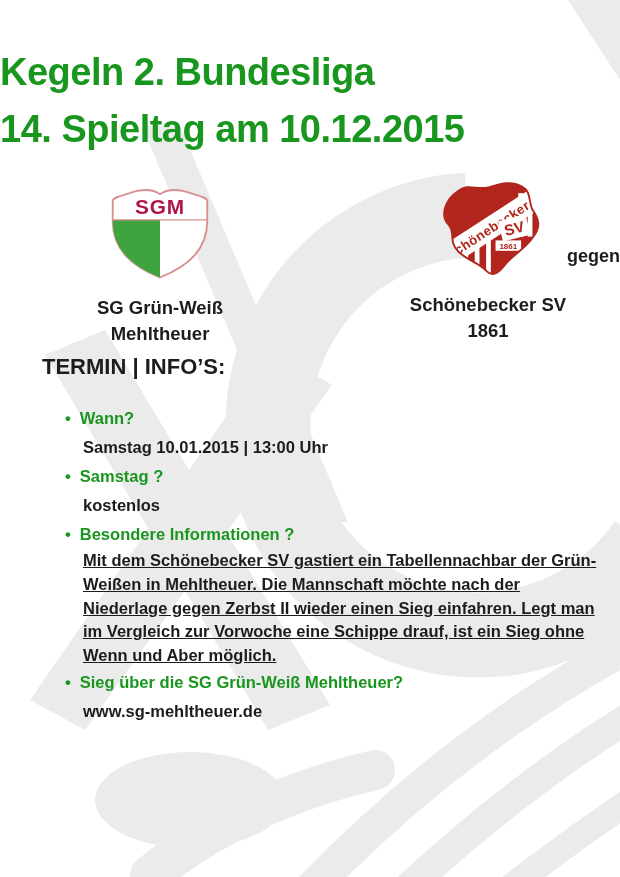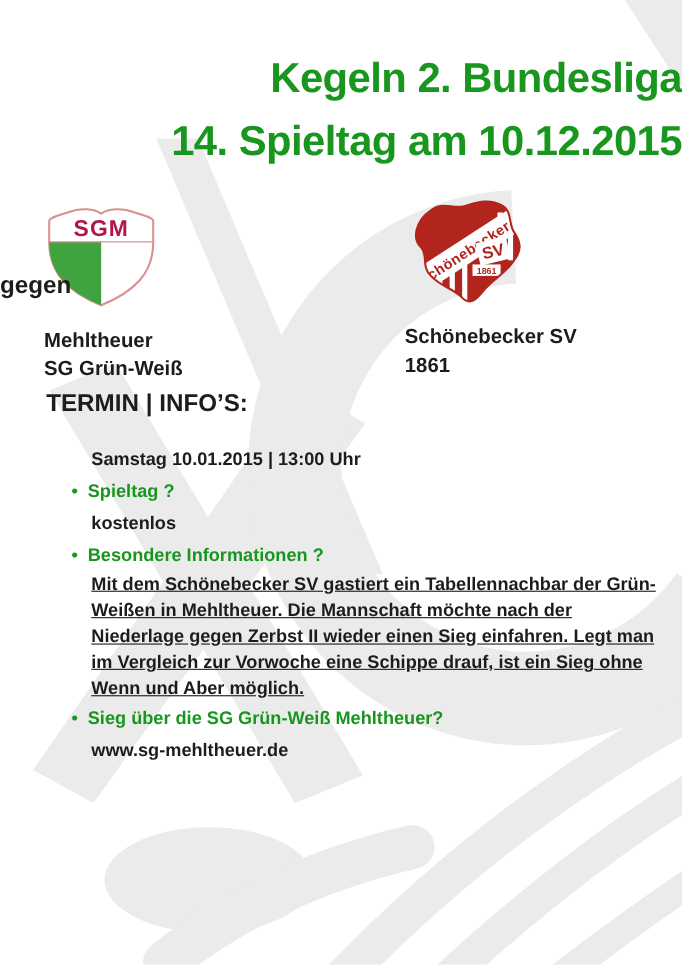"Kegeln 2. Bundesliga" .title { text-align: right -> left }
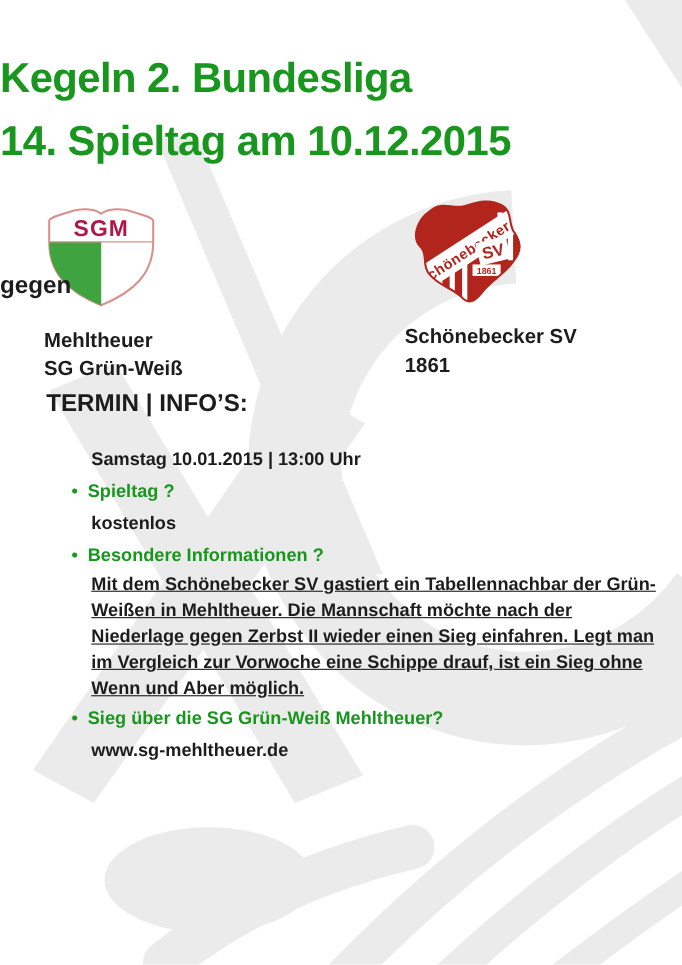"SGM" .team { text-align: left -> center }
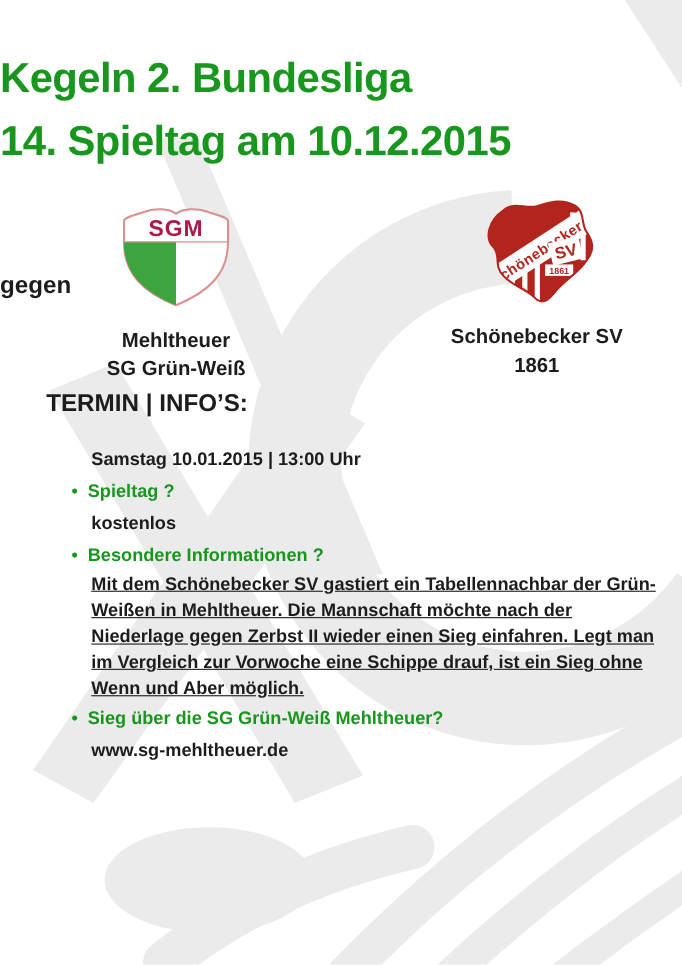"gegen" .vs { font-size: 22px -> 18px; text-align: left -> right }
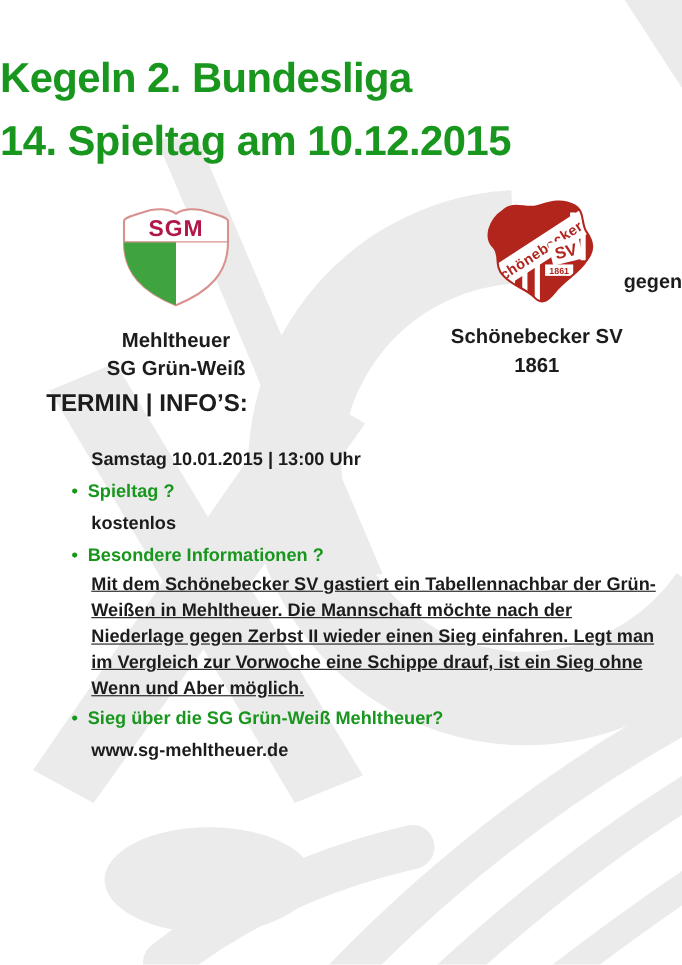"Mehltheuer" div { order: before "SG Grün-Weiß" -> after "SG Grün-Weiß" }
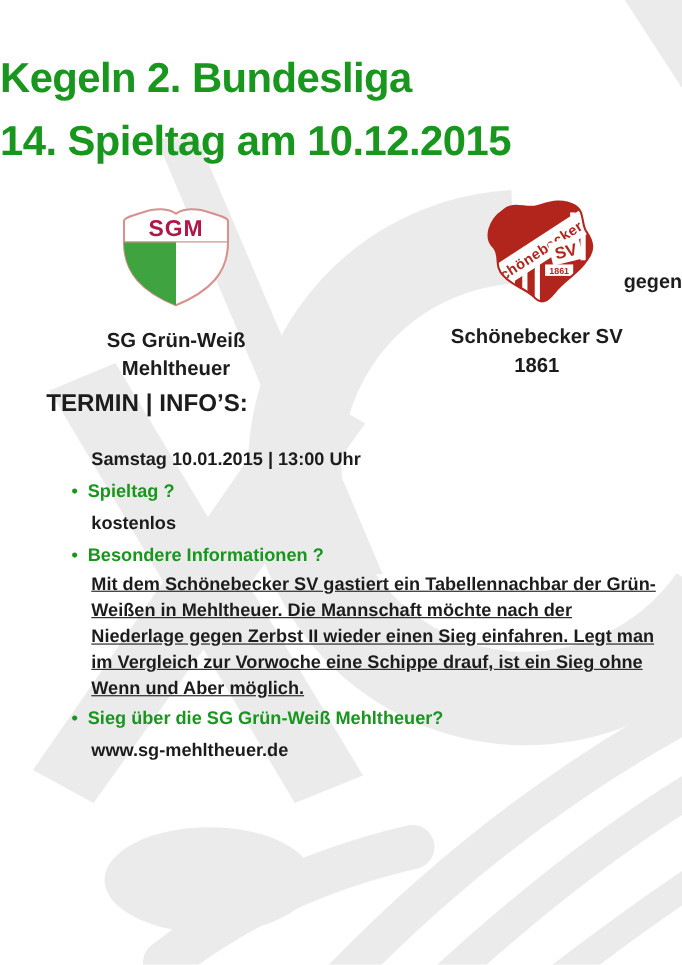"• Wann?" div.label-row { html: none -> <div> <span>•</span><span>Wann?</span> </div> }
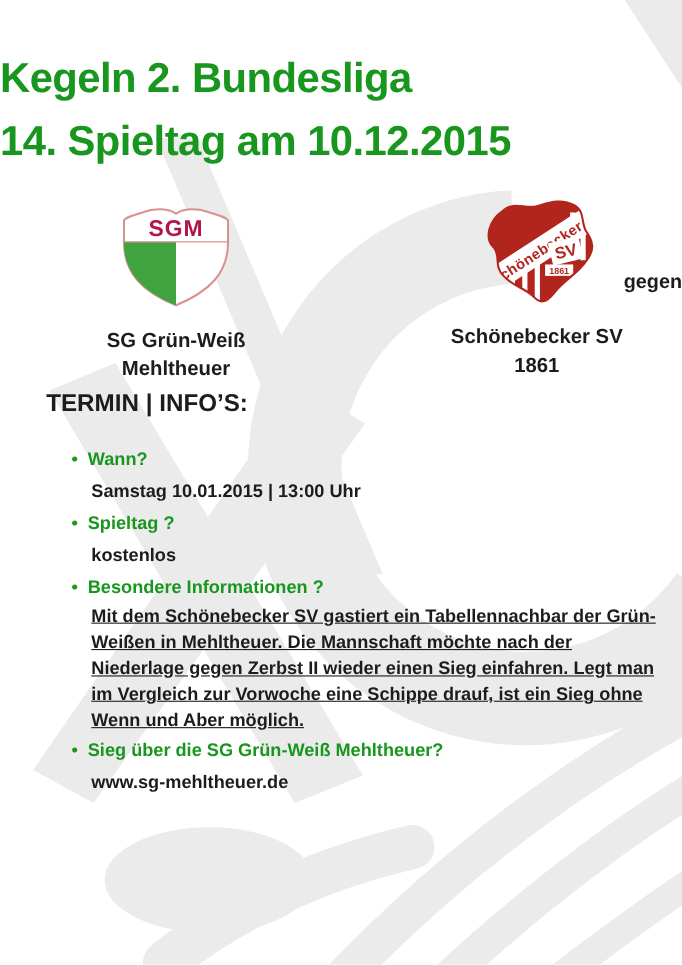"Spieltag ?" span { text: Spieltag -> Samstag }
